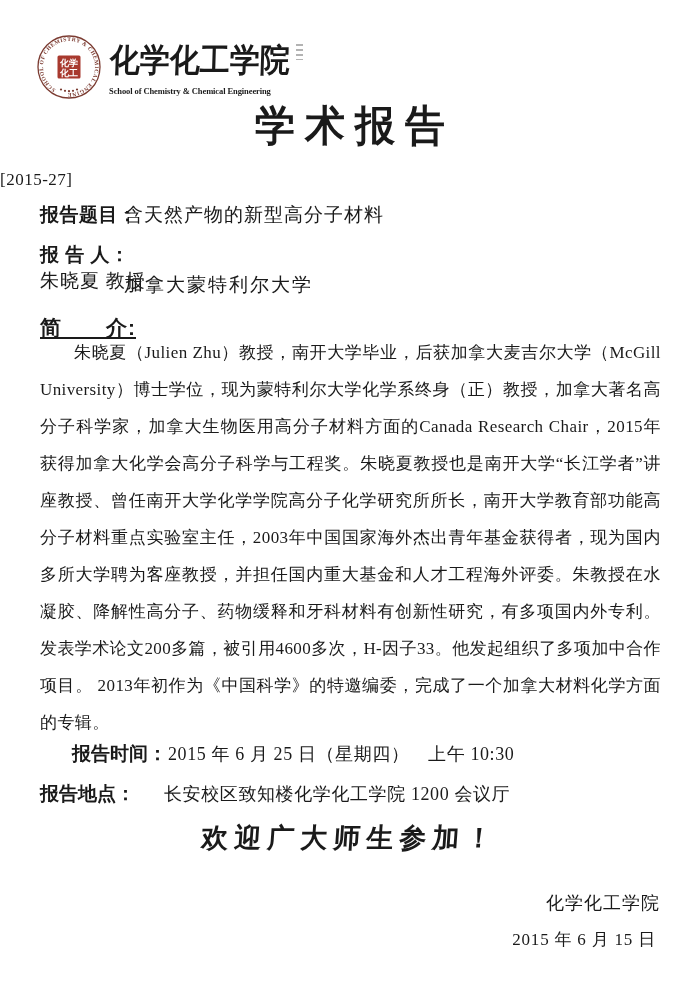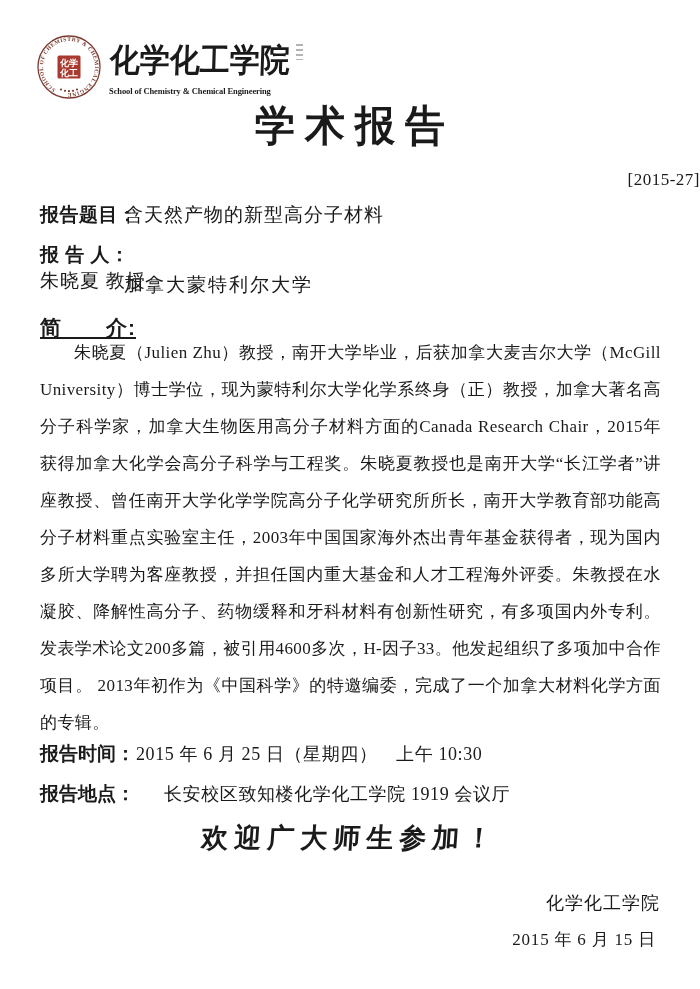"[2015-27]" .issue-no { padding-left: 33px -> none; text-align: right -> left }
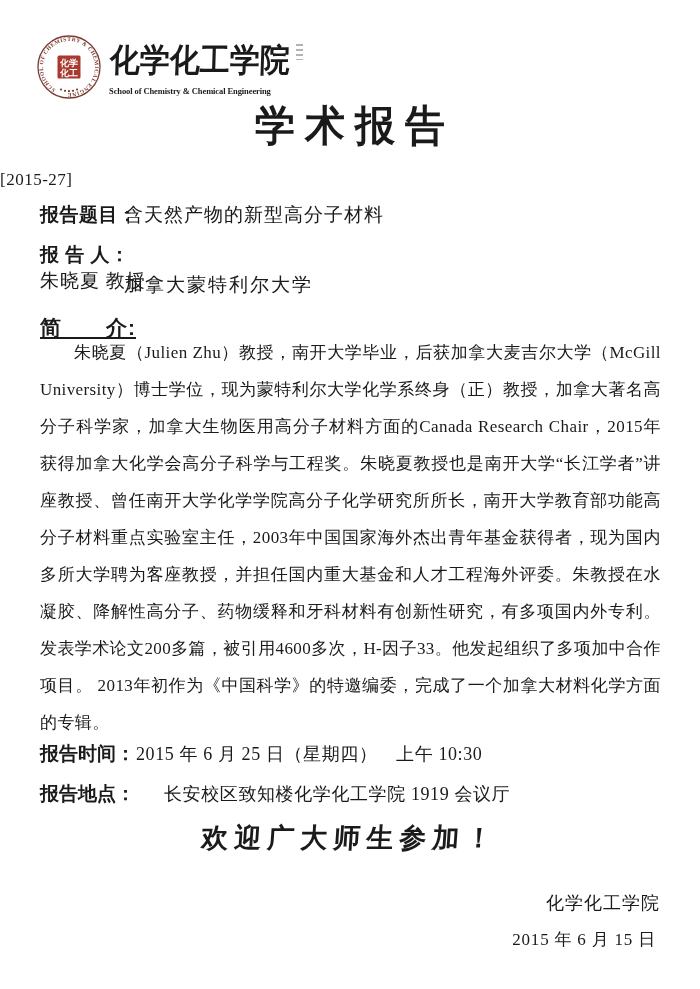"报告时间：" .row-time { margin-left: none -> 32px }
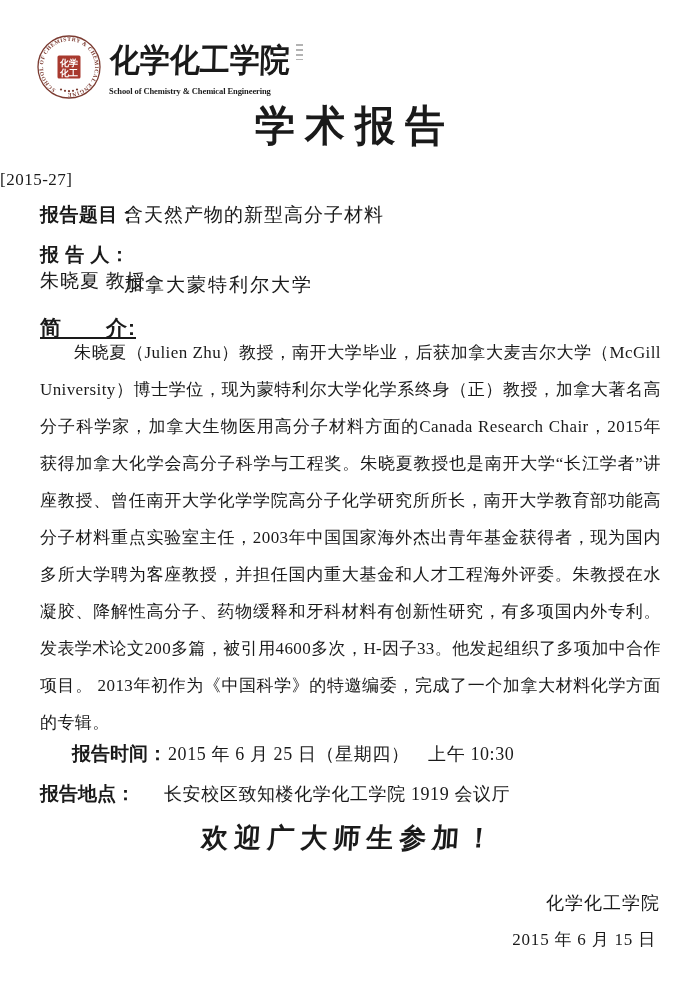"长安校区致知楼化学化工学院 1919 会议厅" span.sched-value { text: 1919 -> 1200 }
